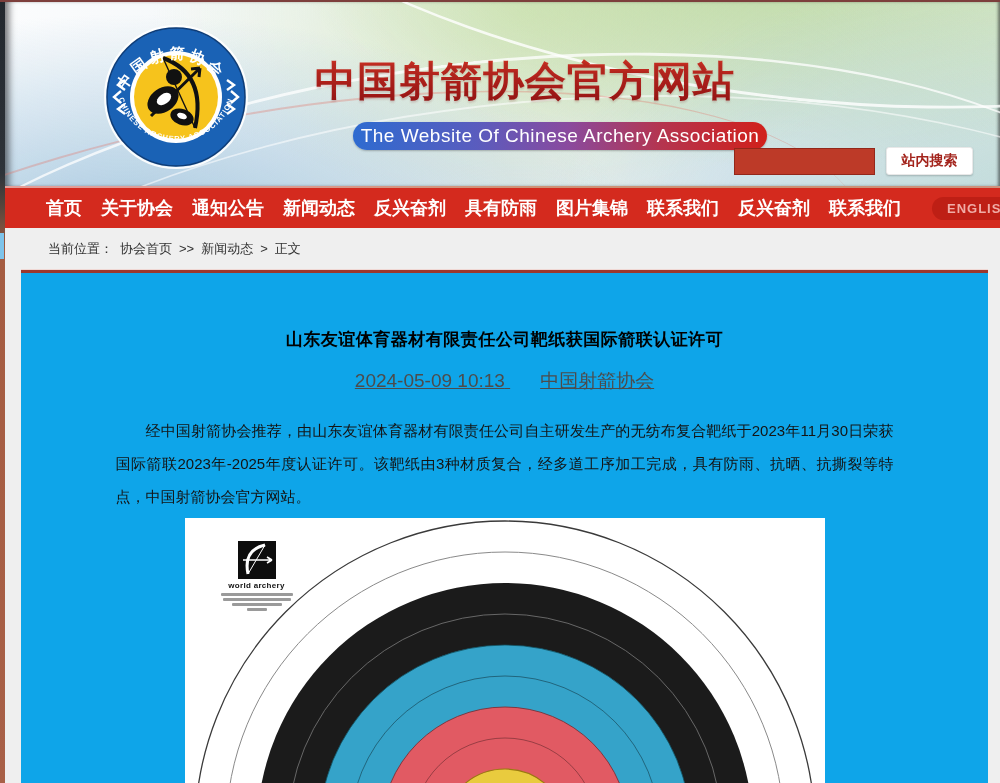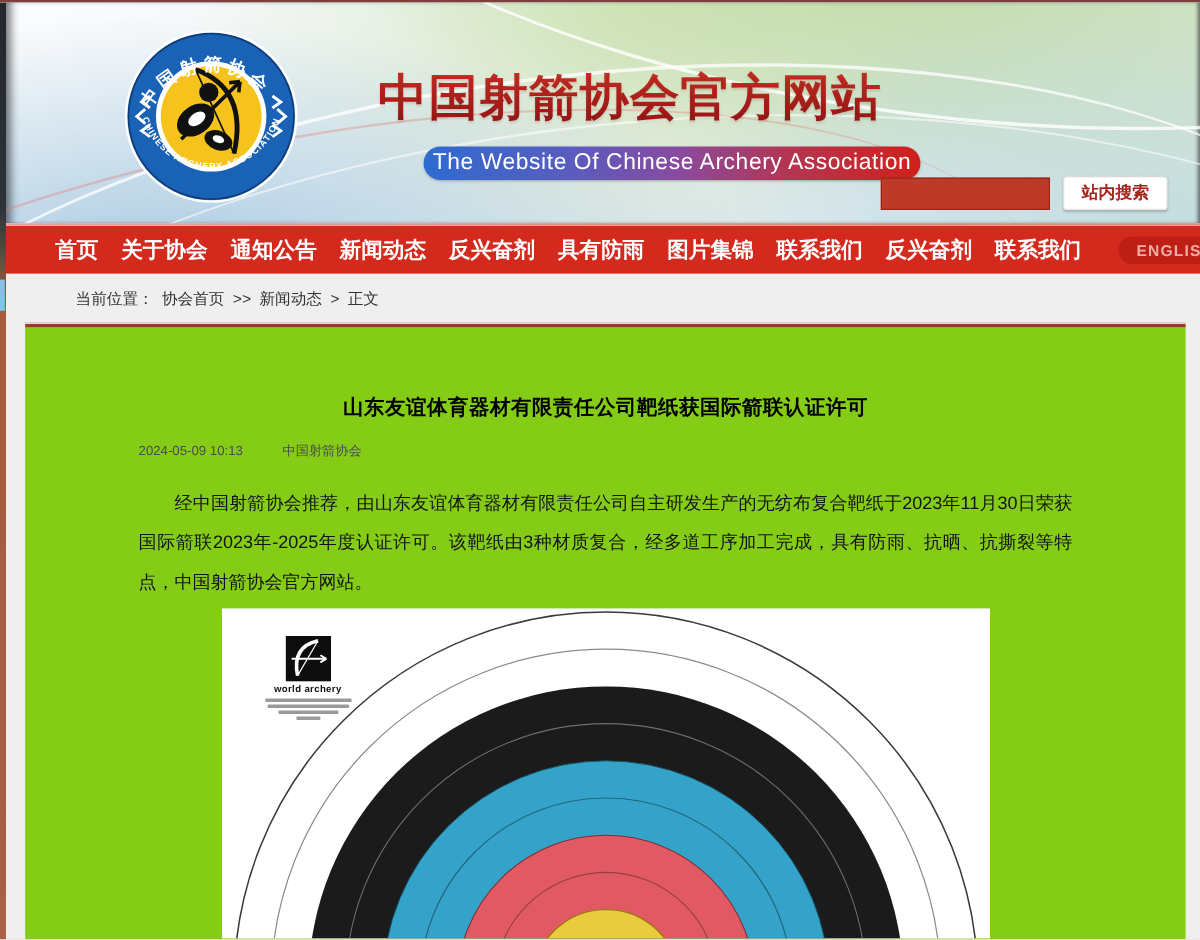"当前位置：" .breadcrumb { padding-left: 58px -> 43px }
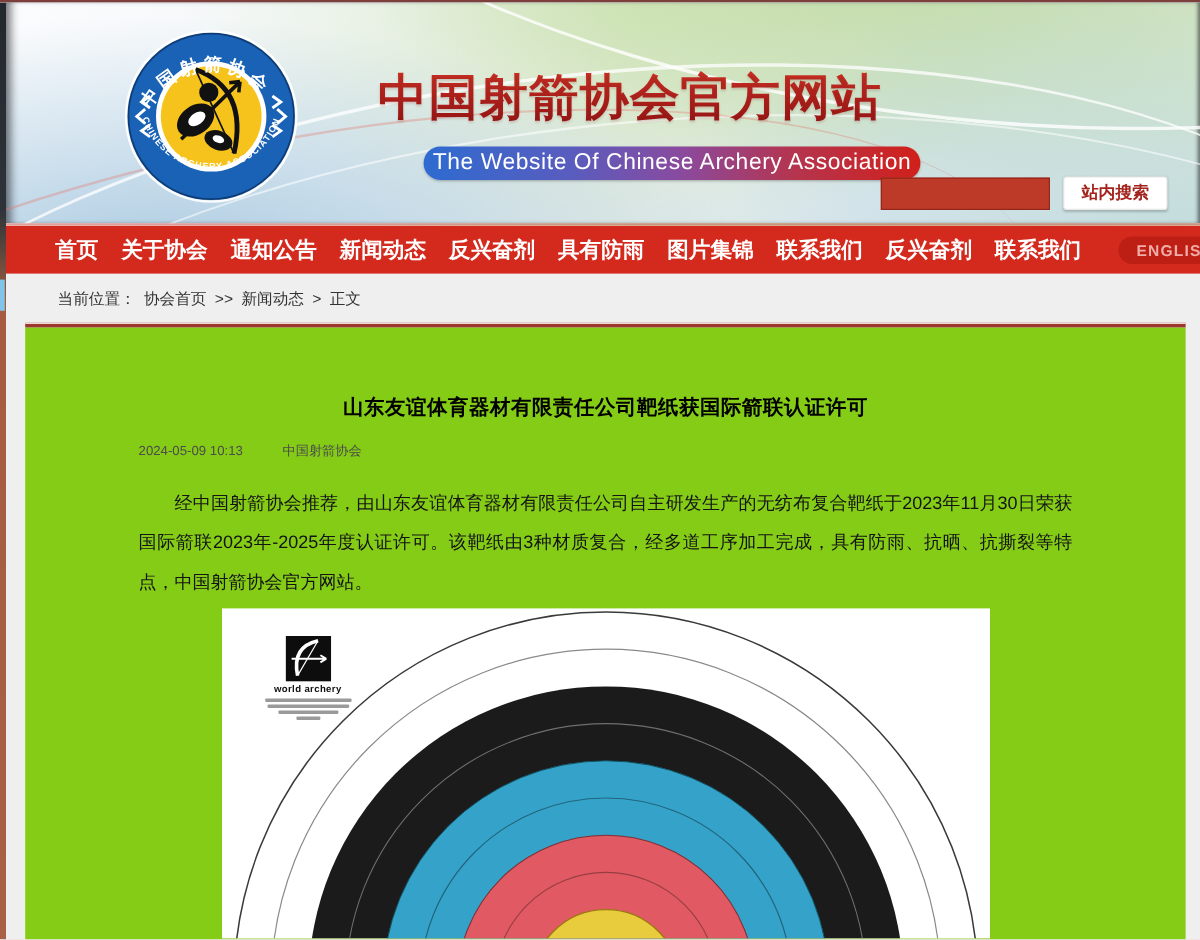"山东友谊体育器材有限责任公司靶纸获国际箭联认证许可" .content { background: #84cc16 -> #0ea5e9 }
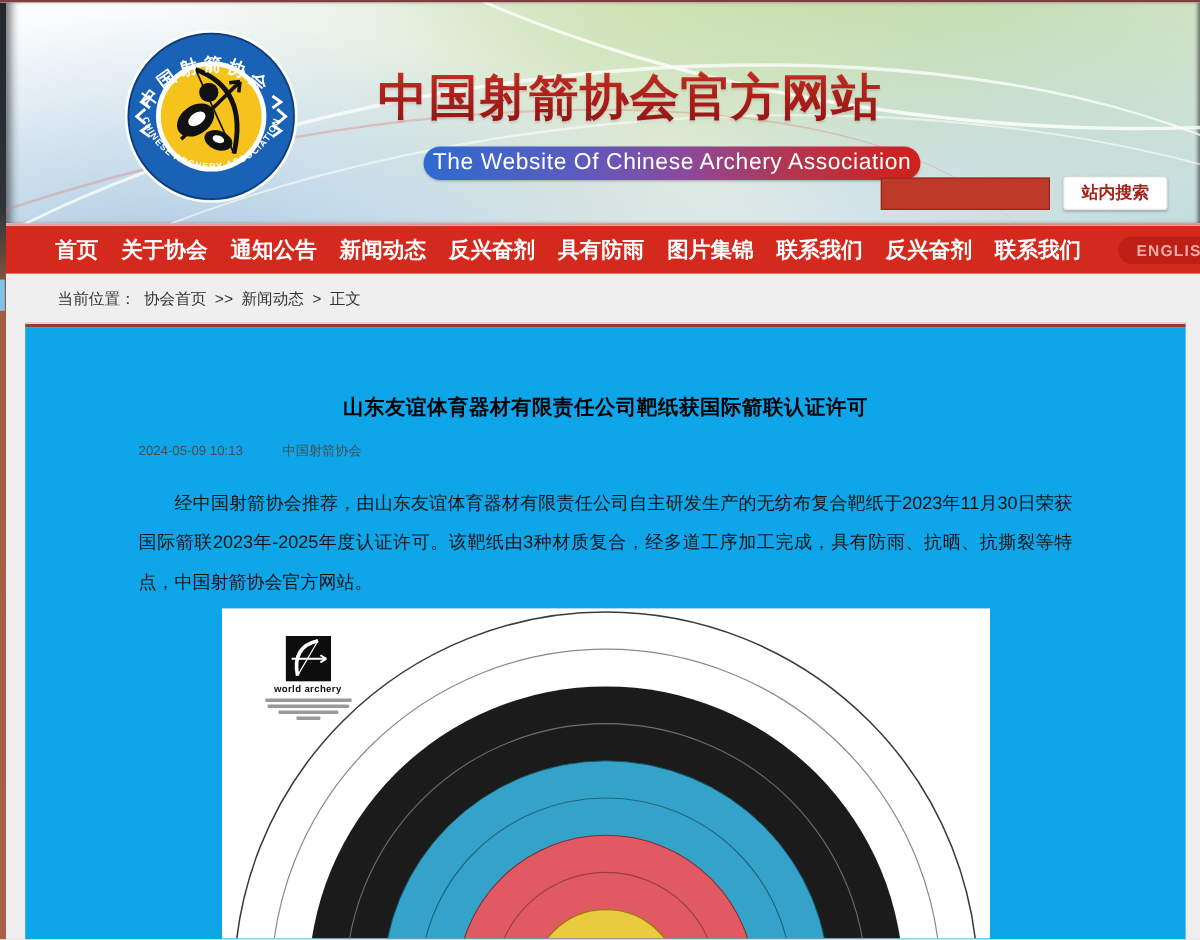"2024-05-09 10:13 中国射箭协会" .article .meta { font-size: 11px -> 19px; text-align: none -> center; text-decoration: none -> underline }
